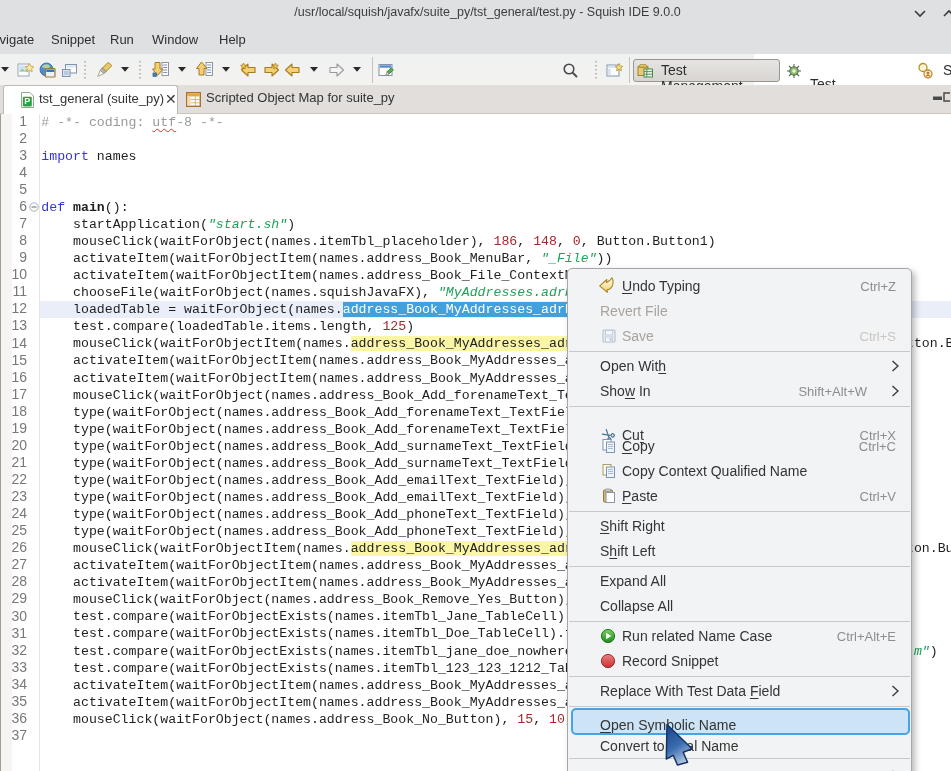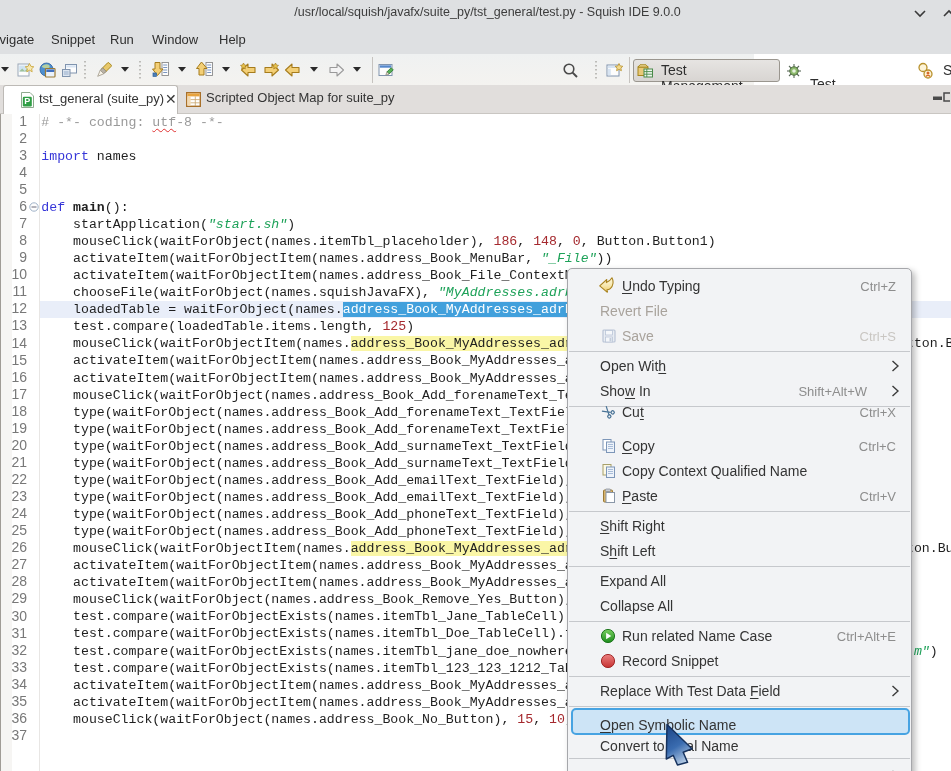"Cut" div.mi { top: 131px -> 154px }
